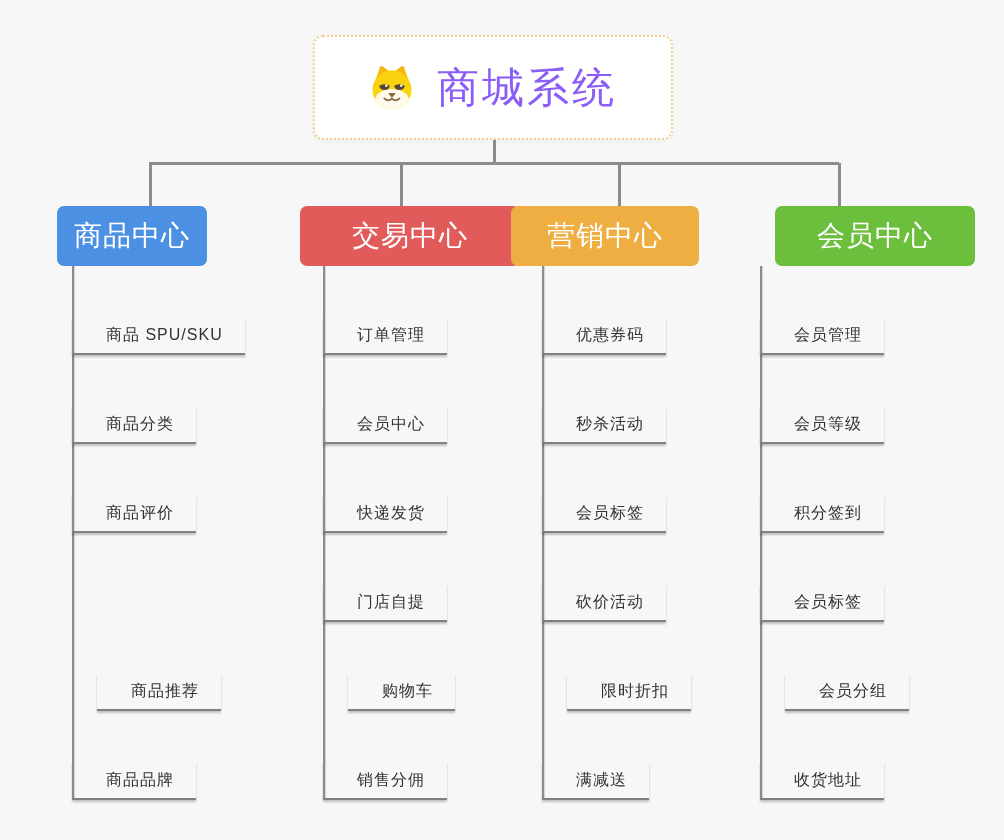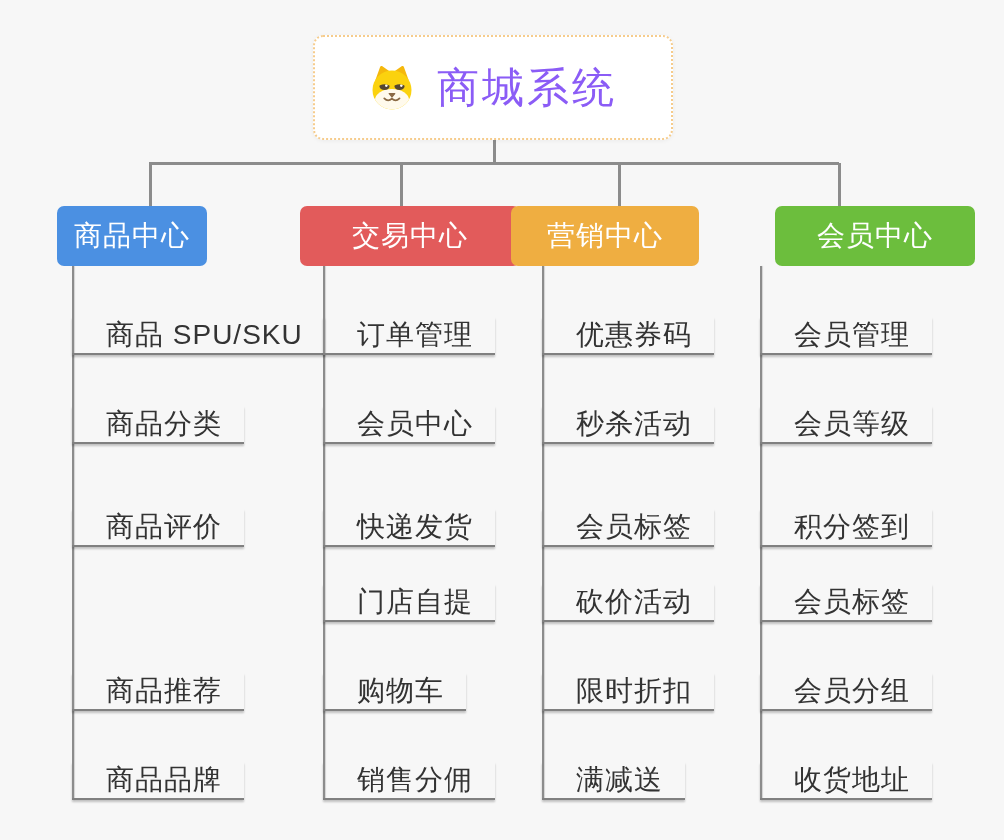"商品 SPU/SKU" .leaf { font-size: 28px -> 16px }
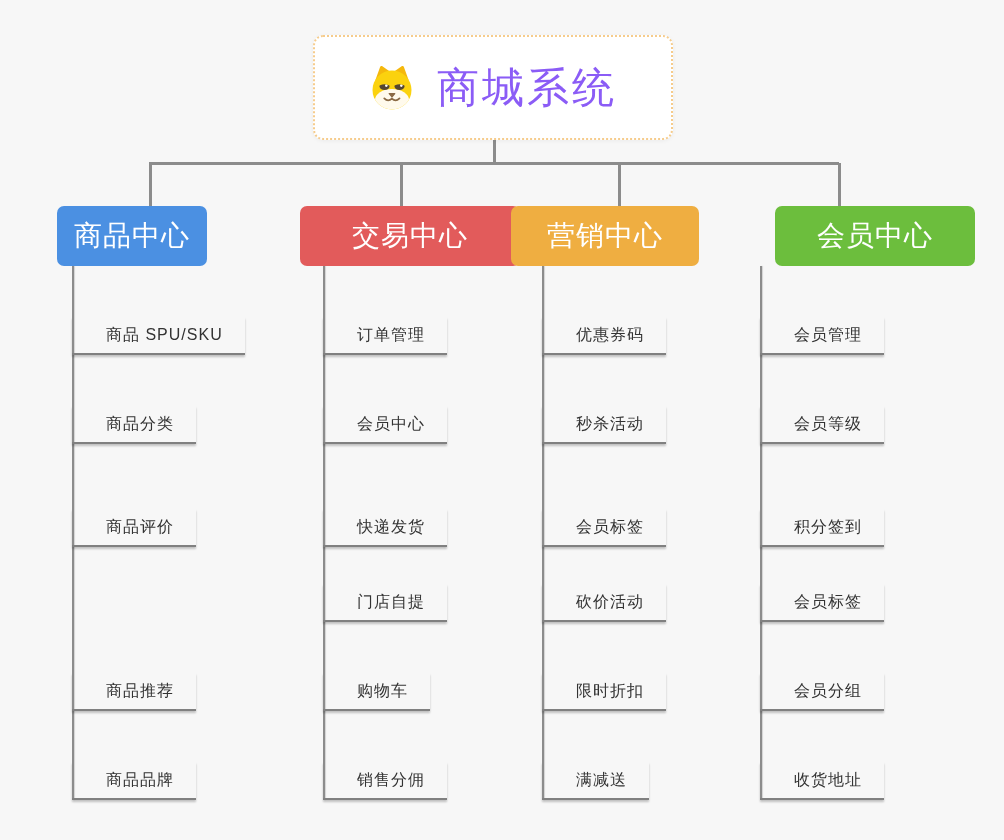"商品评价" .leaf.r2 { margin-top: 14px -> none }
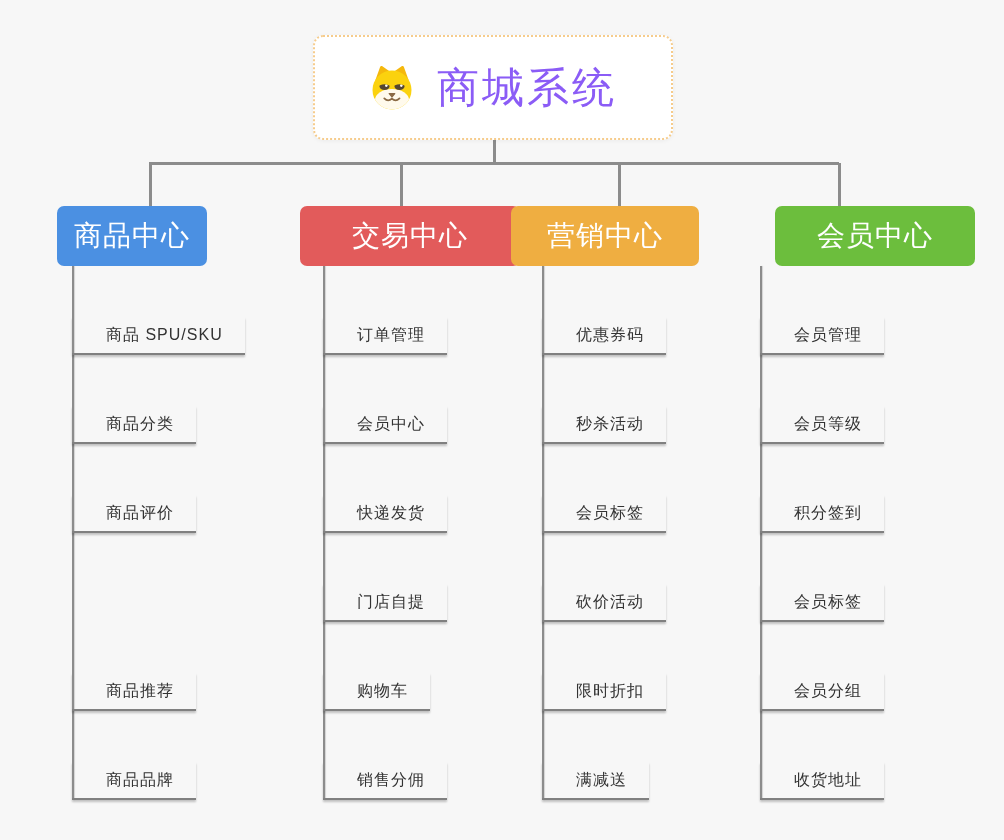"商品推荐" .leaf.r4 { margin-left: none -> 25px }
